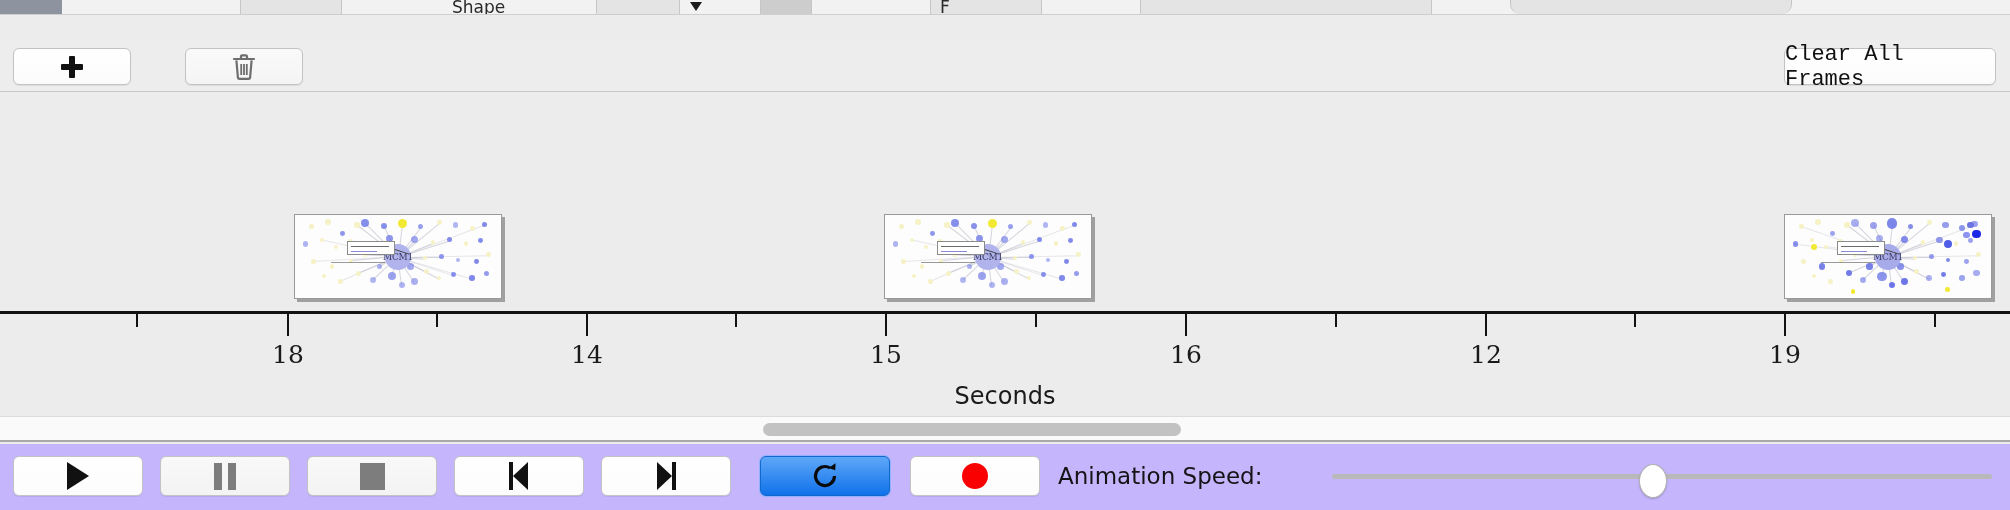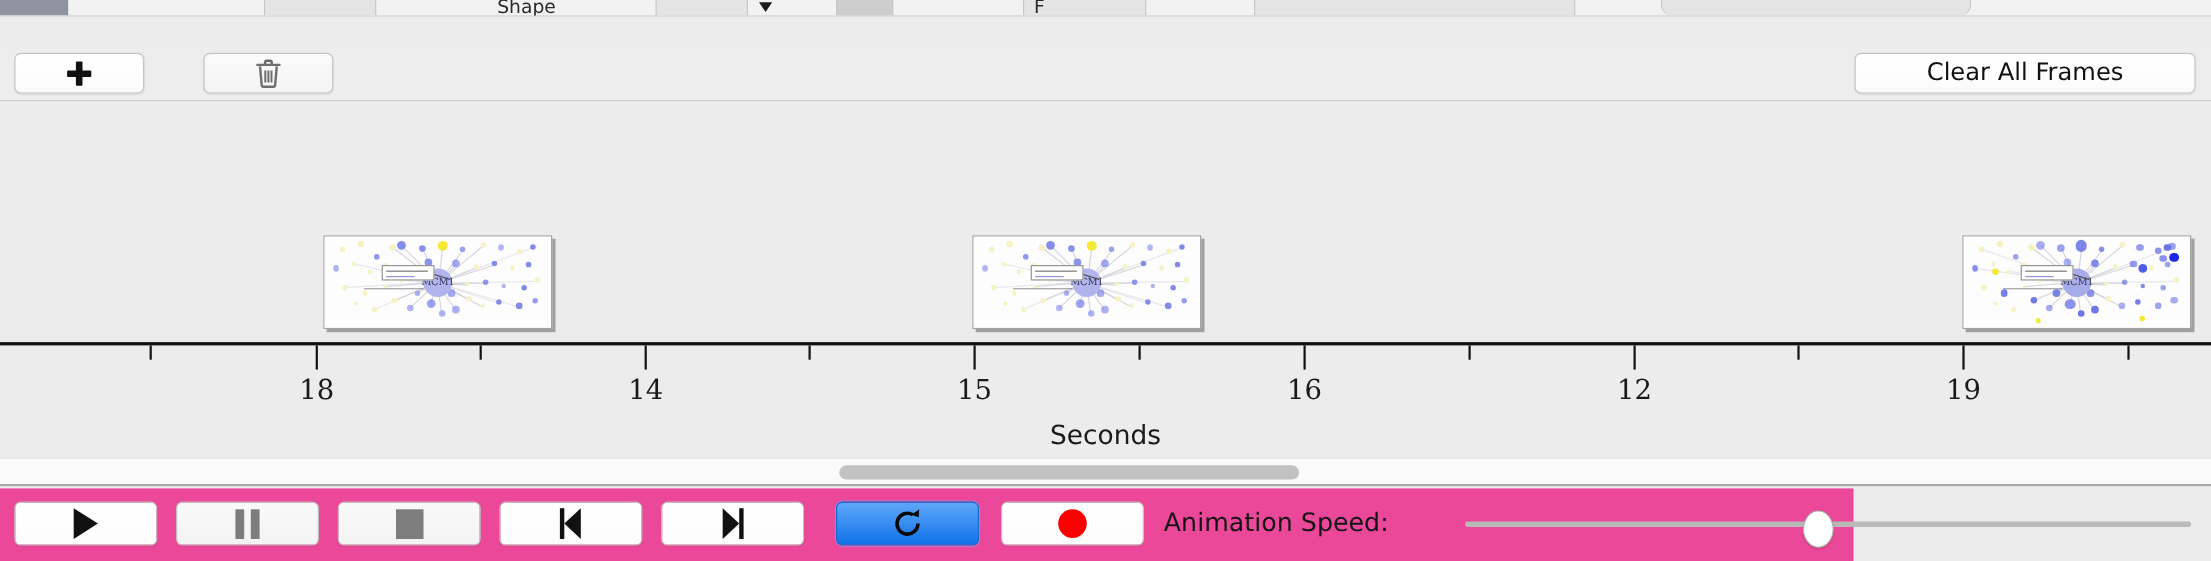"Clear All Frames" .btn-clear { font-family: none -> Liberation Mono, monospace; width: 310px -> 212px }
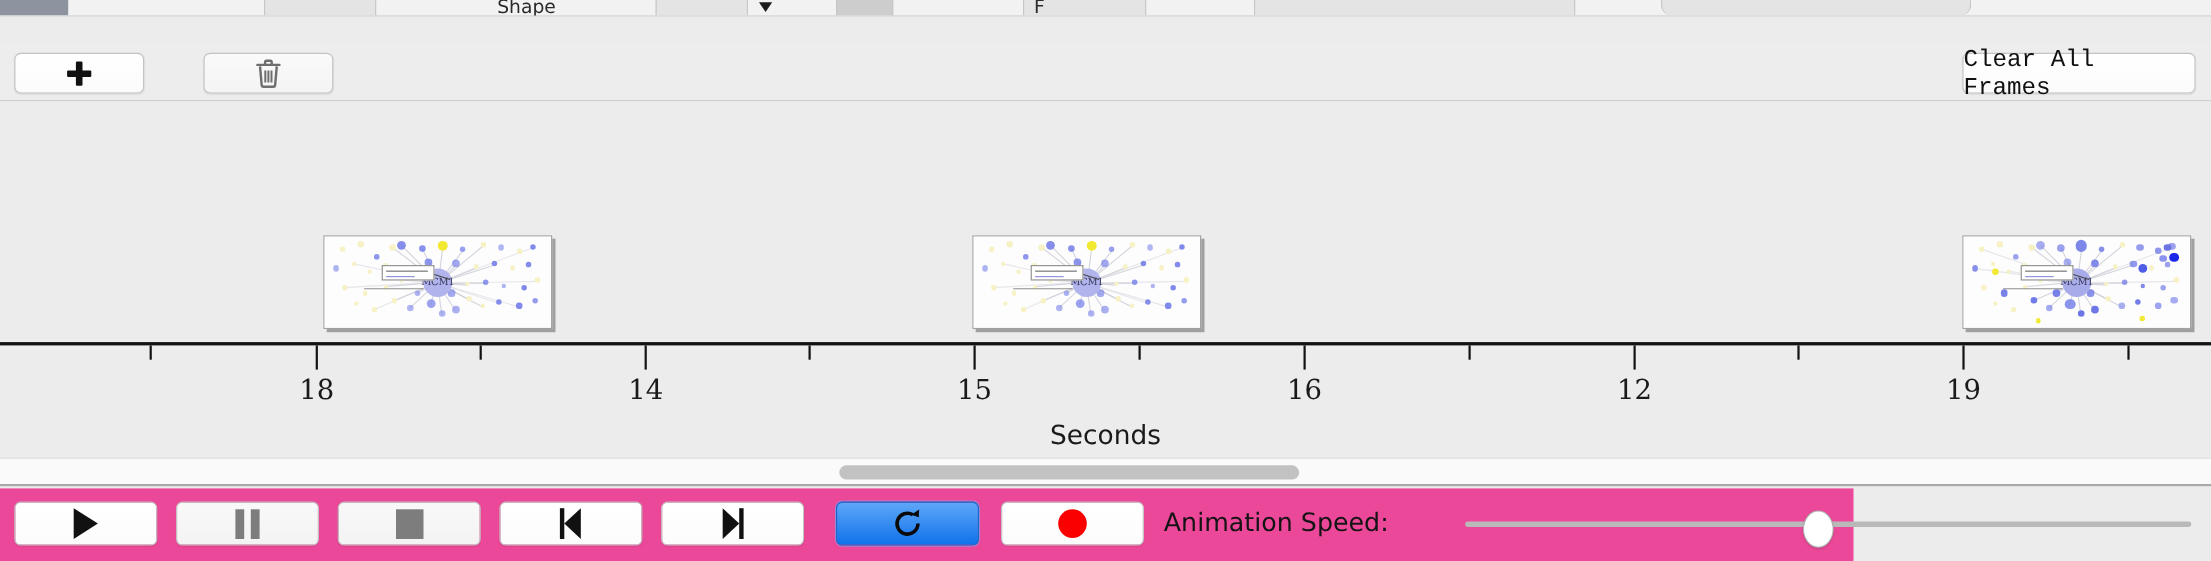"Animation Speed:" .controls { background: #ec4899 -> #c4b5fd; width: 1685px -> 2010px }
